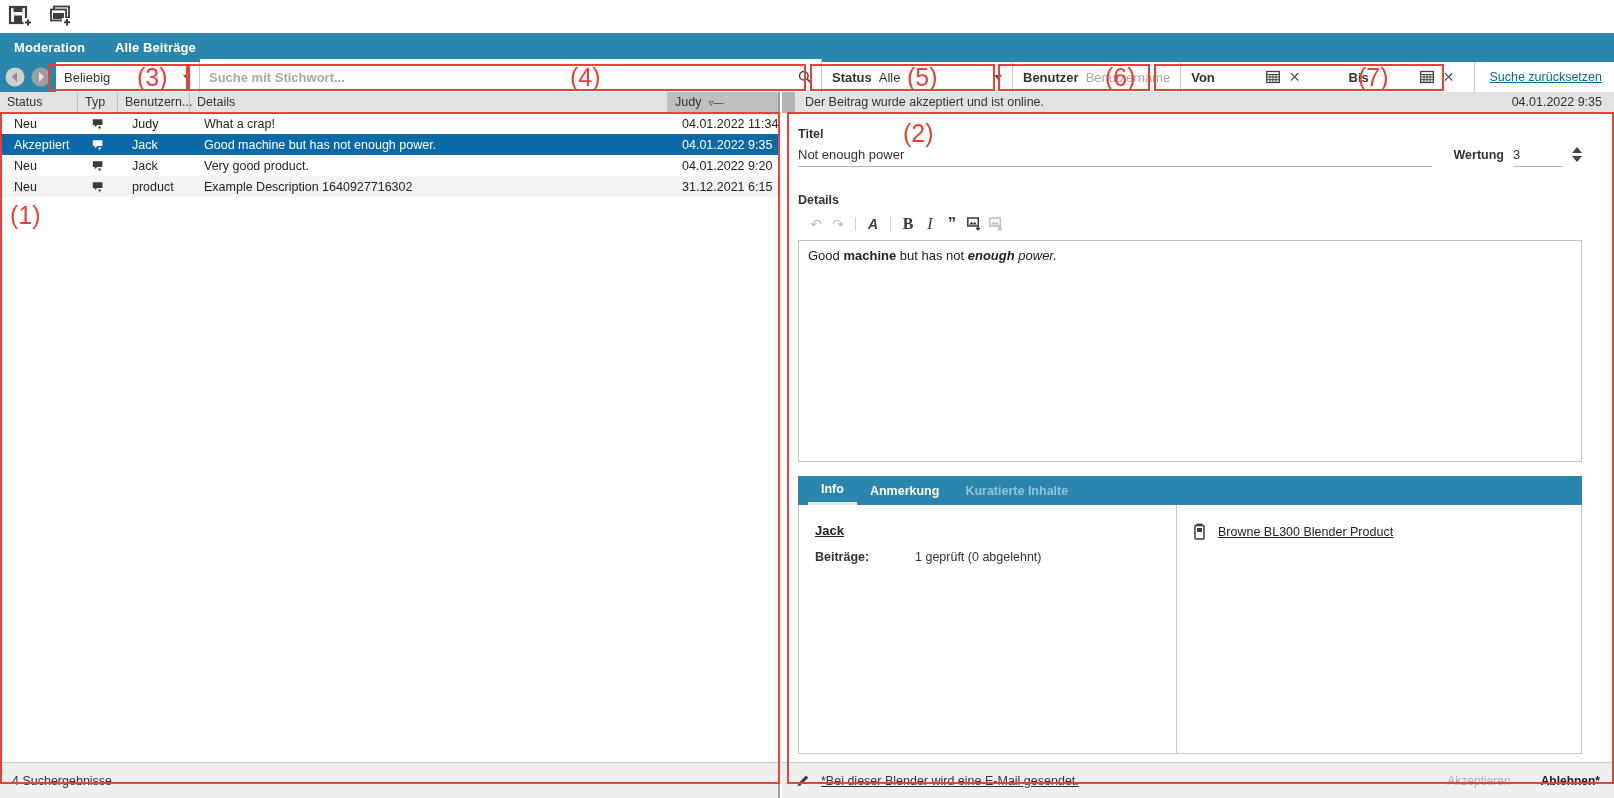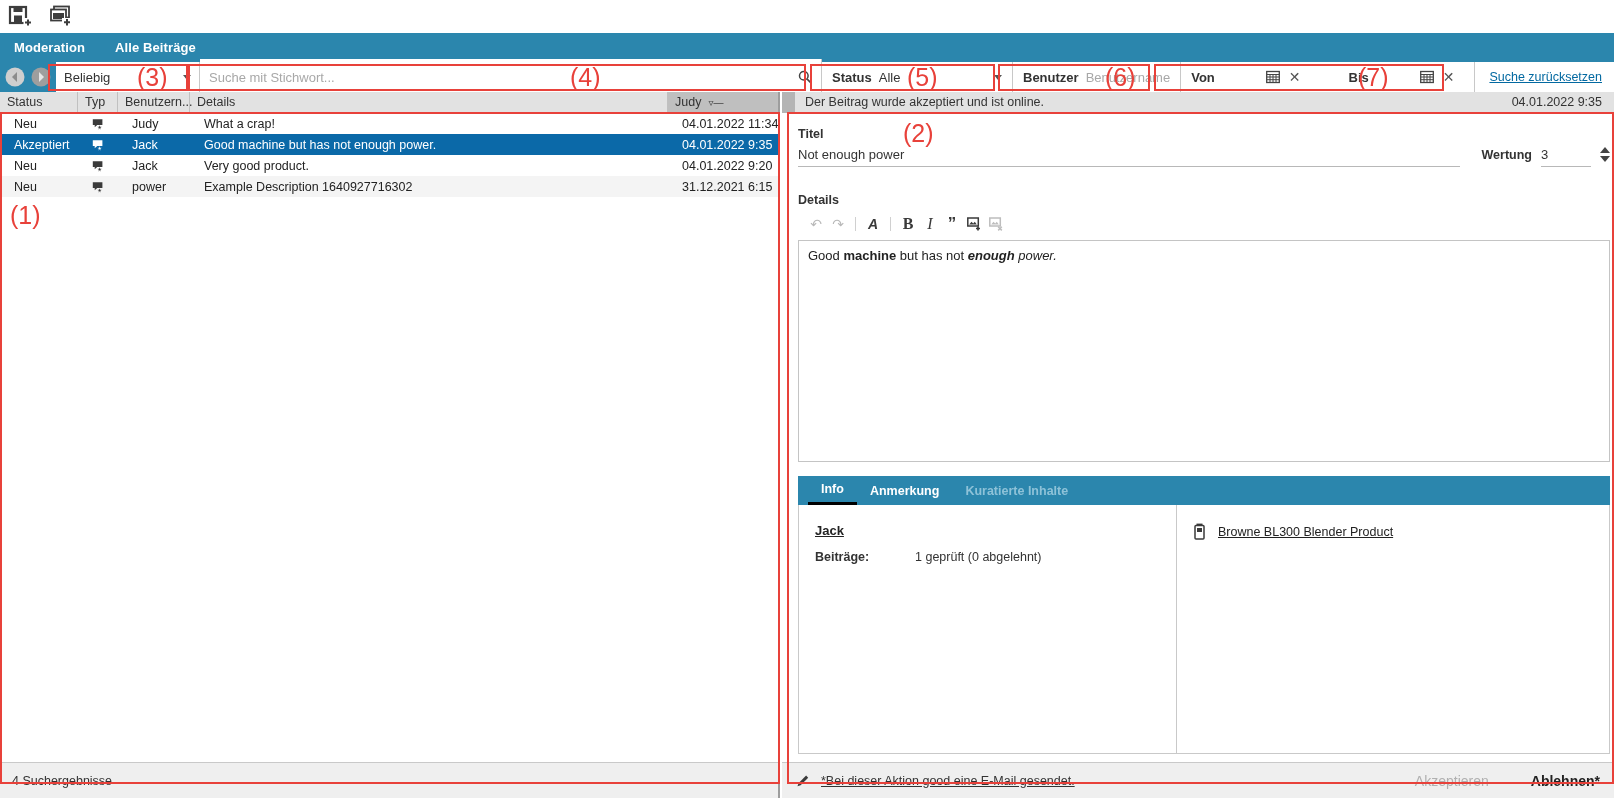"Suche mit Stichwort..." .search-box { font-weight: none -> bold }
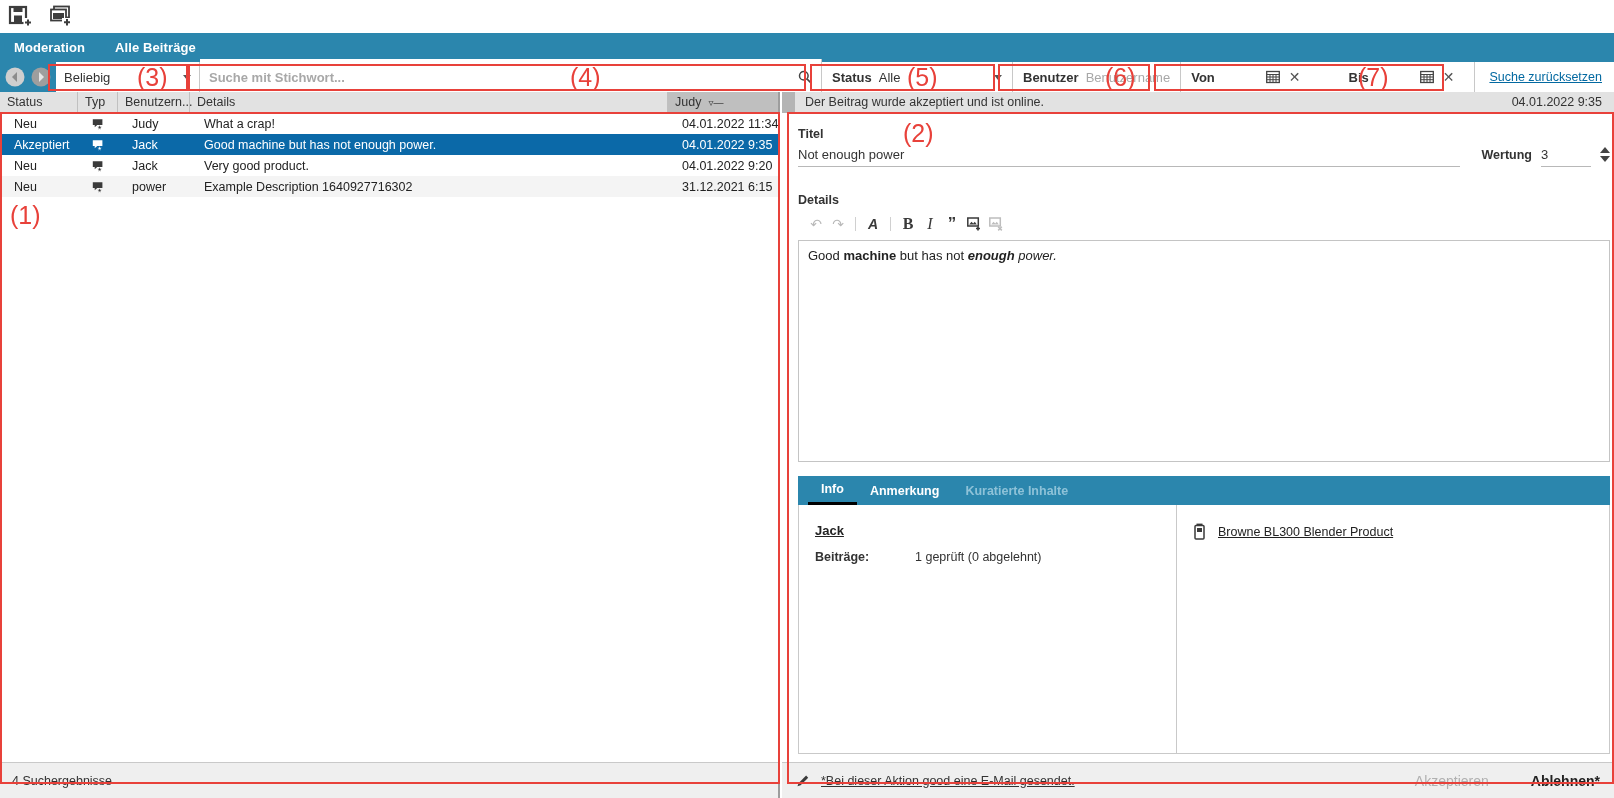"Titel" .detail-body { padding: 14px 4px 0 16px -> 14px 32px 0 16px }
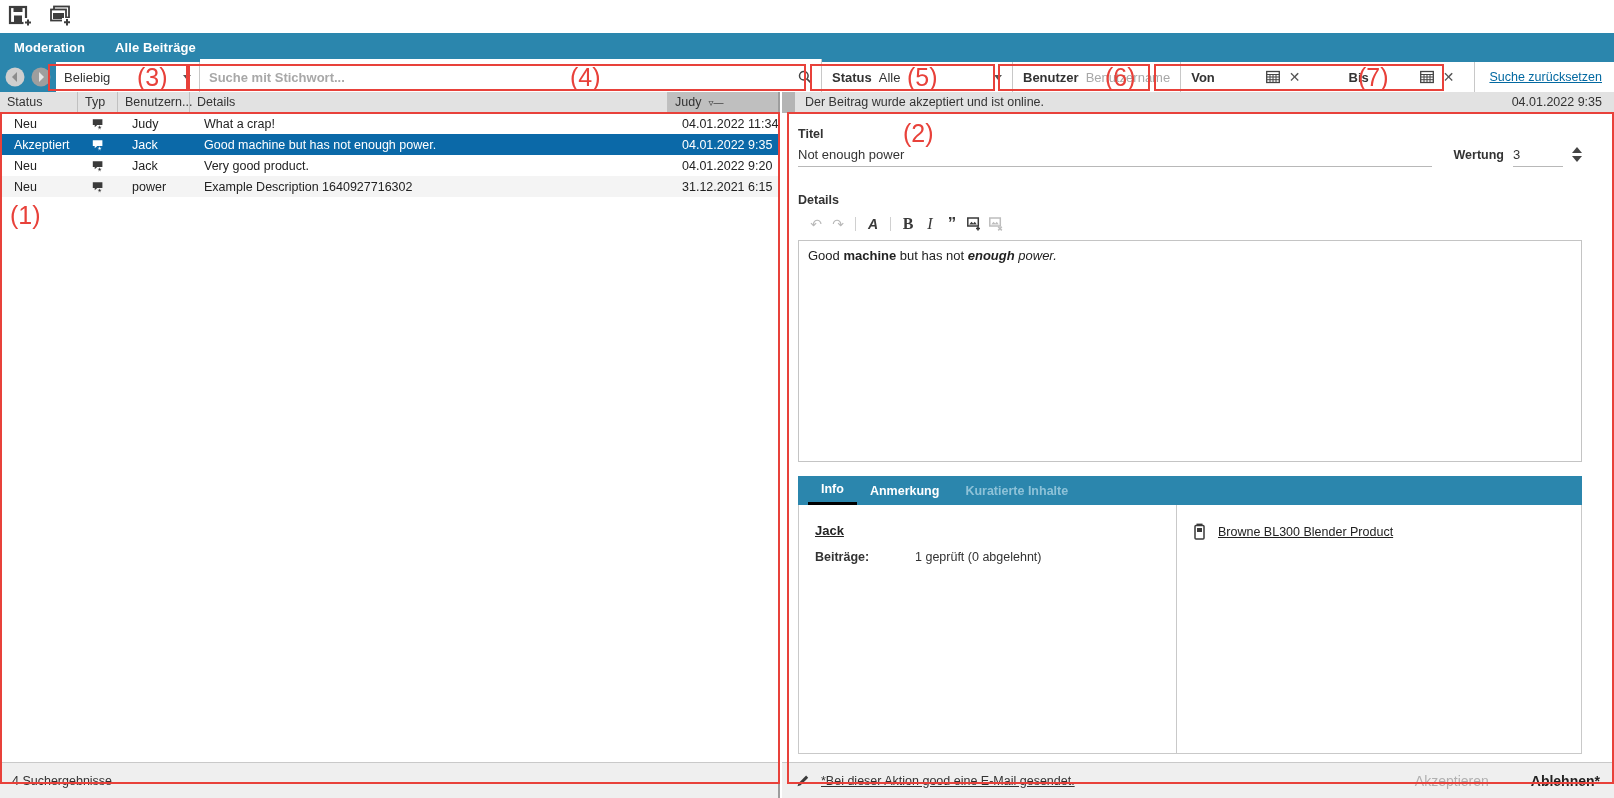"power" div.cell { text: power -> product }
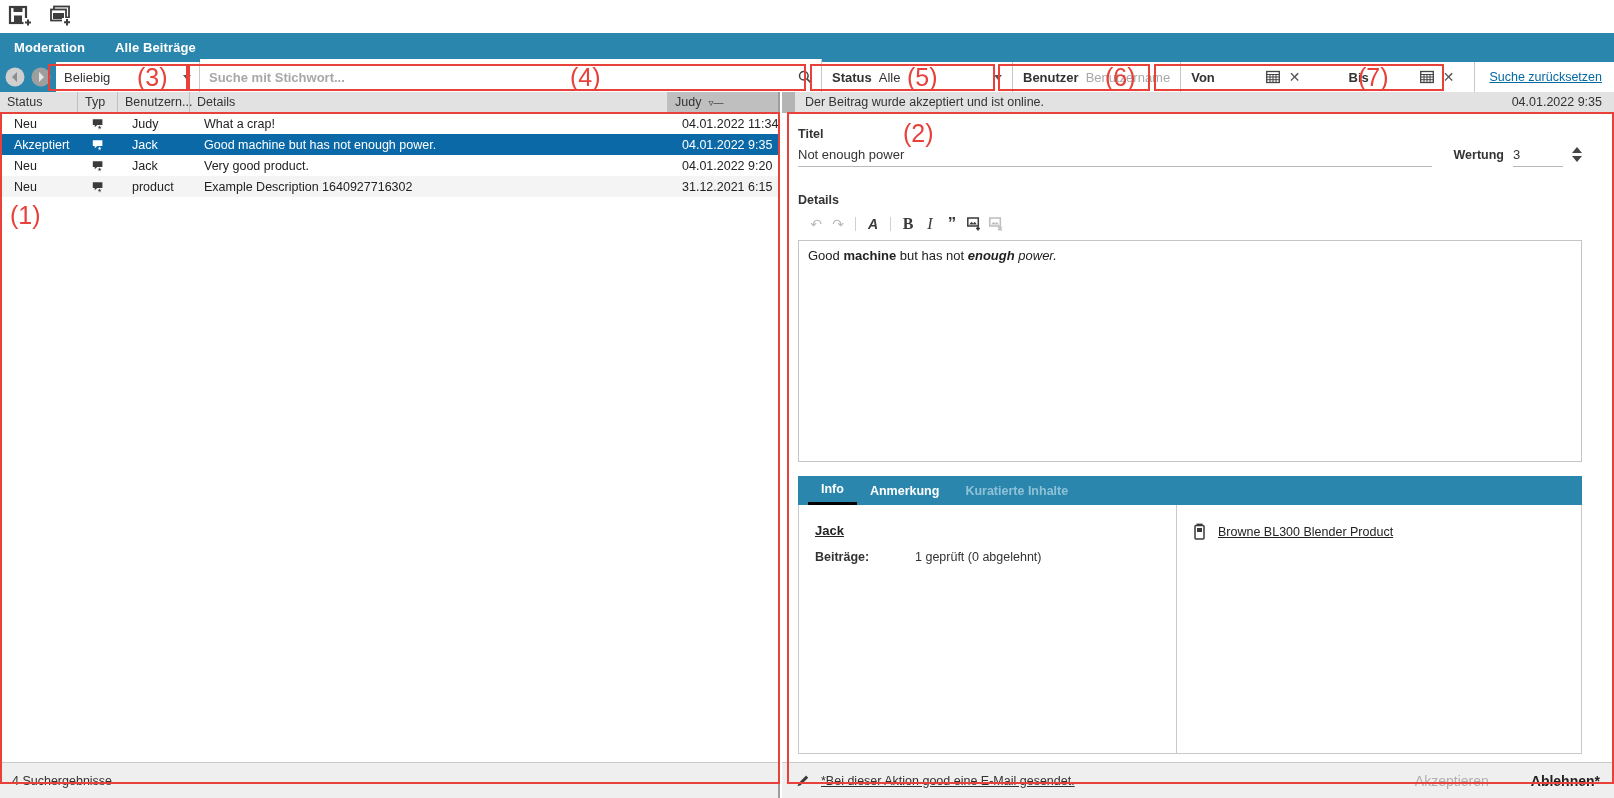"Info" .tab.active { border-bottom: 3px solid #000000 -> 3px solid #e5e5e5 }
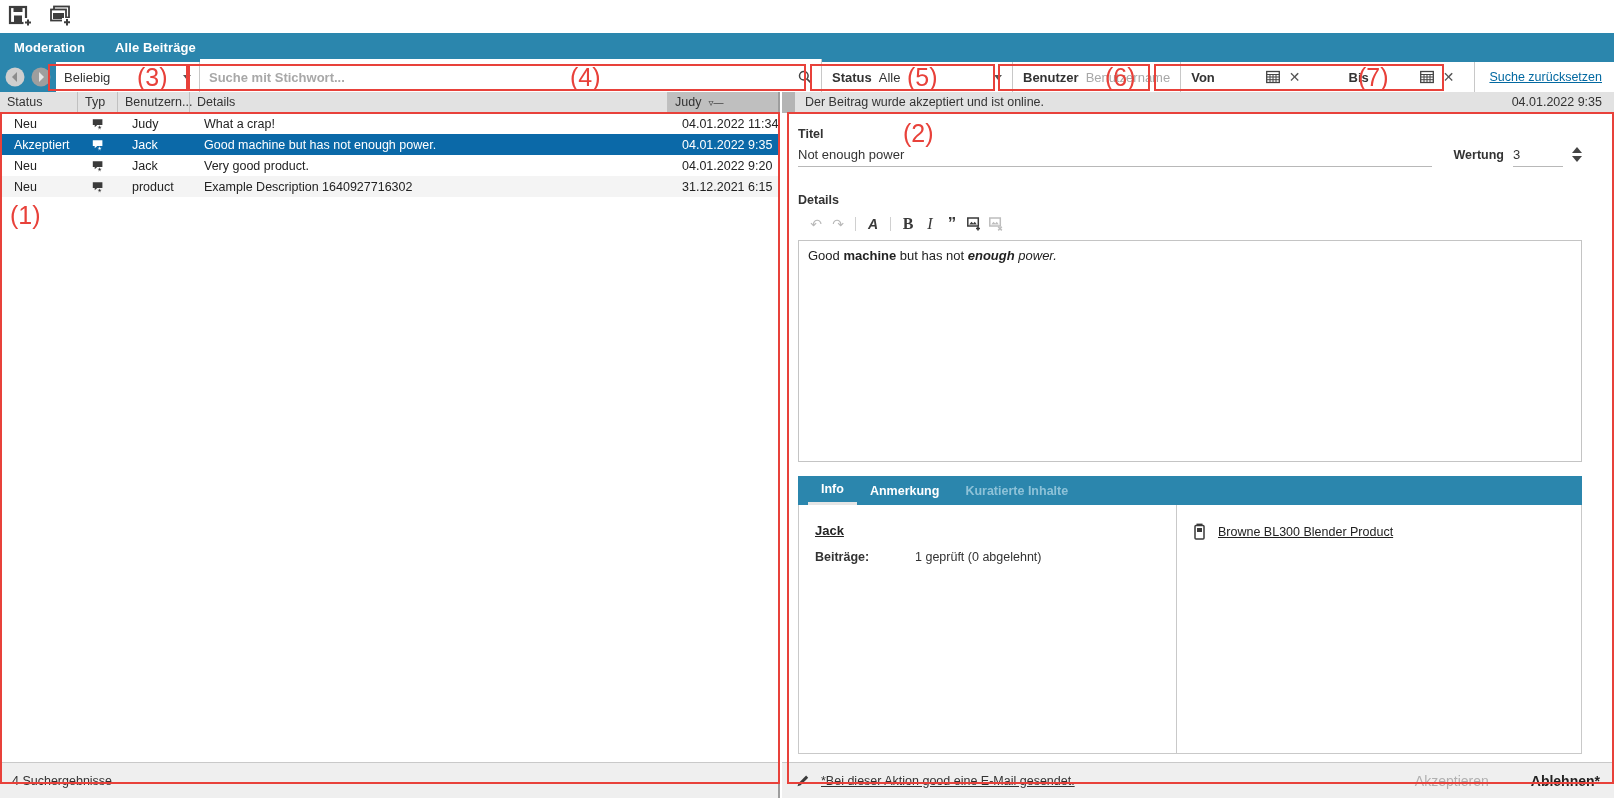"*Bei dieser Aktion good eine" span.df-note { text: Aktion good -> Blender wird }
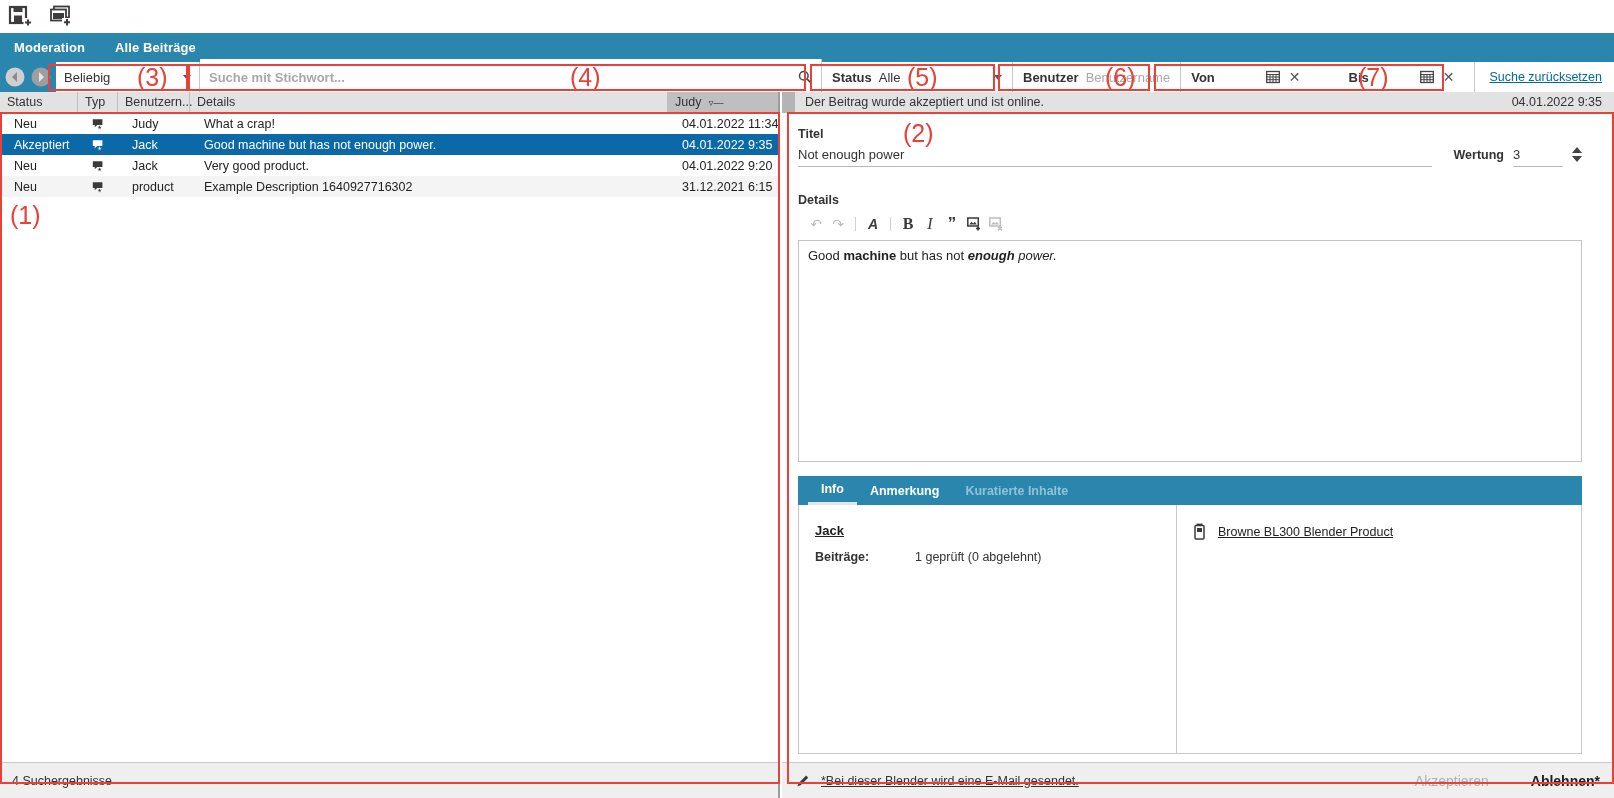"Akzeptieren" .df-btn { font-size: 14px -> 12px; margin-left: 42px -> 30px }
